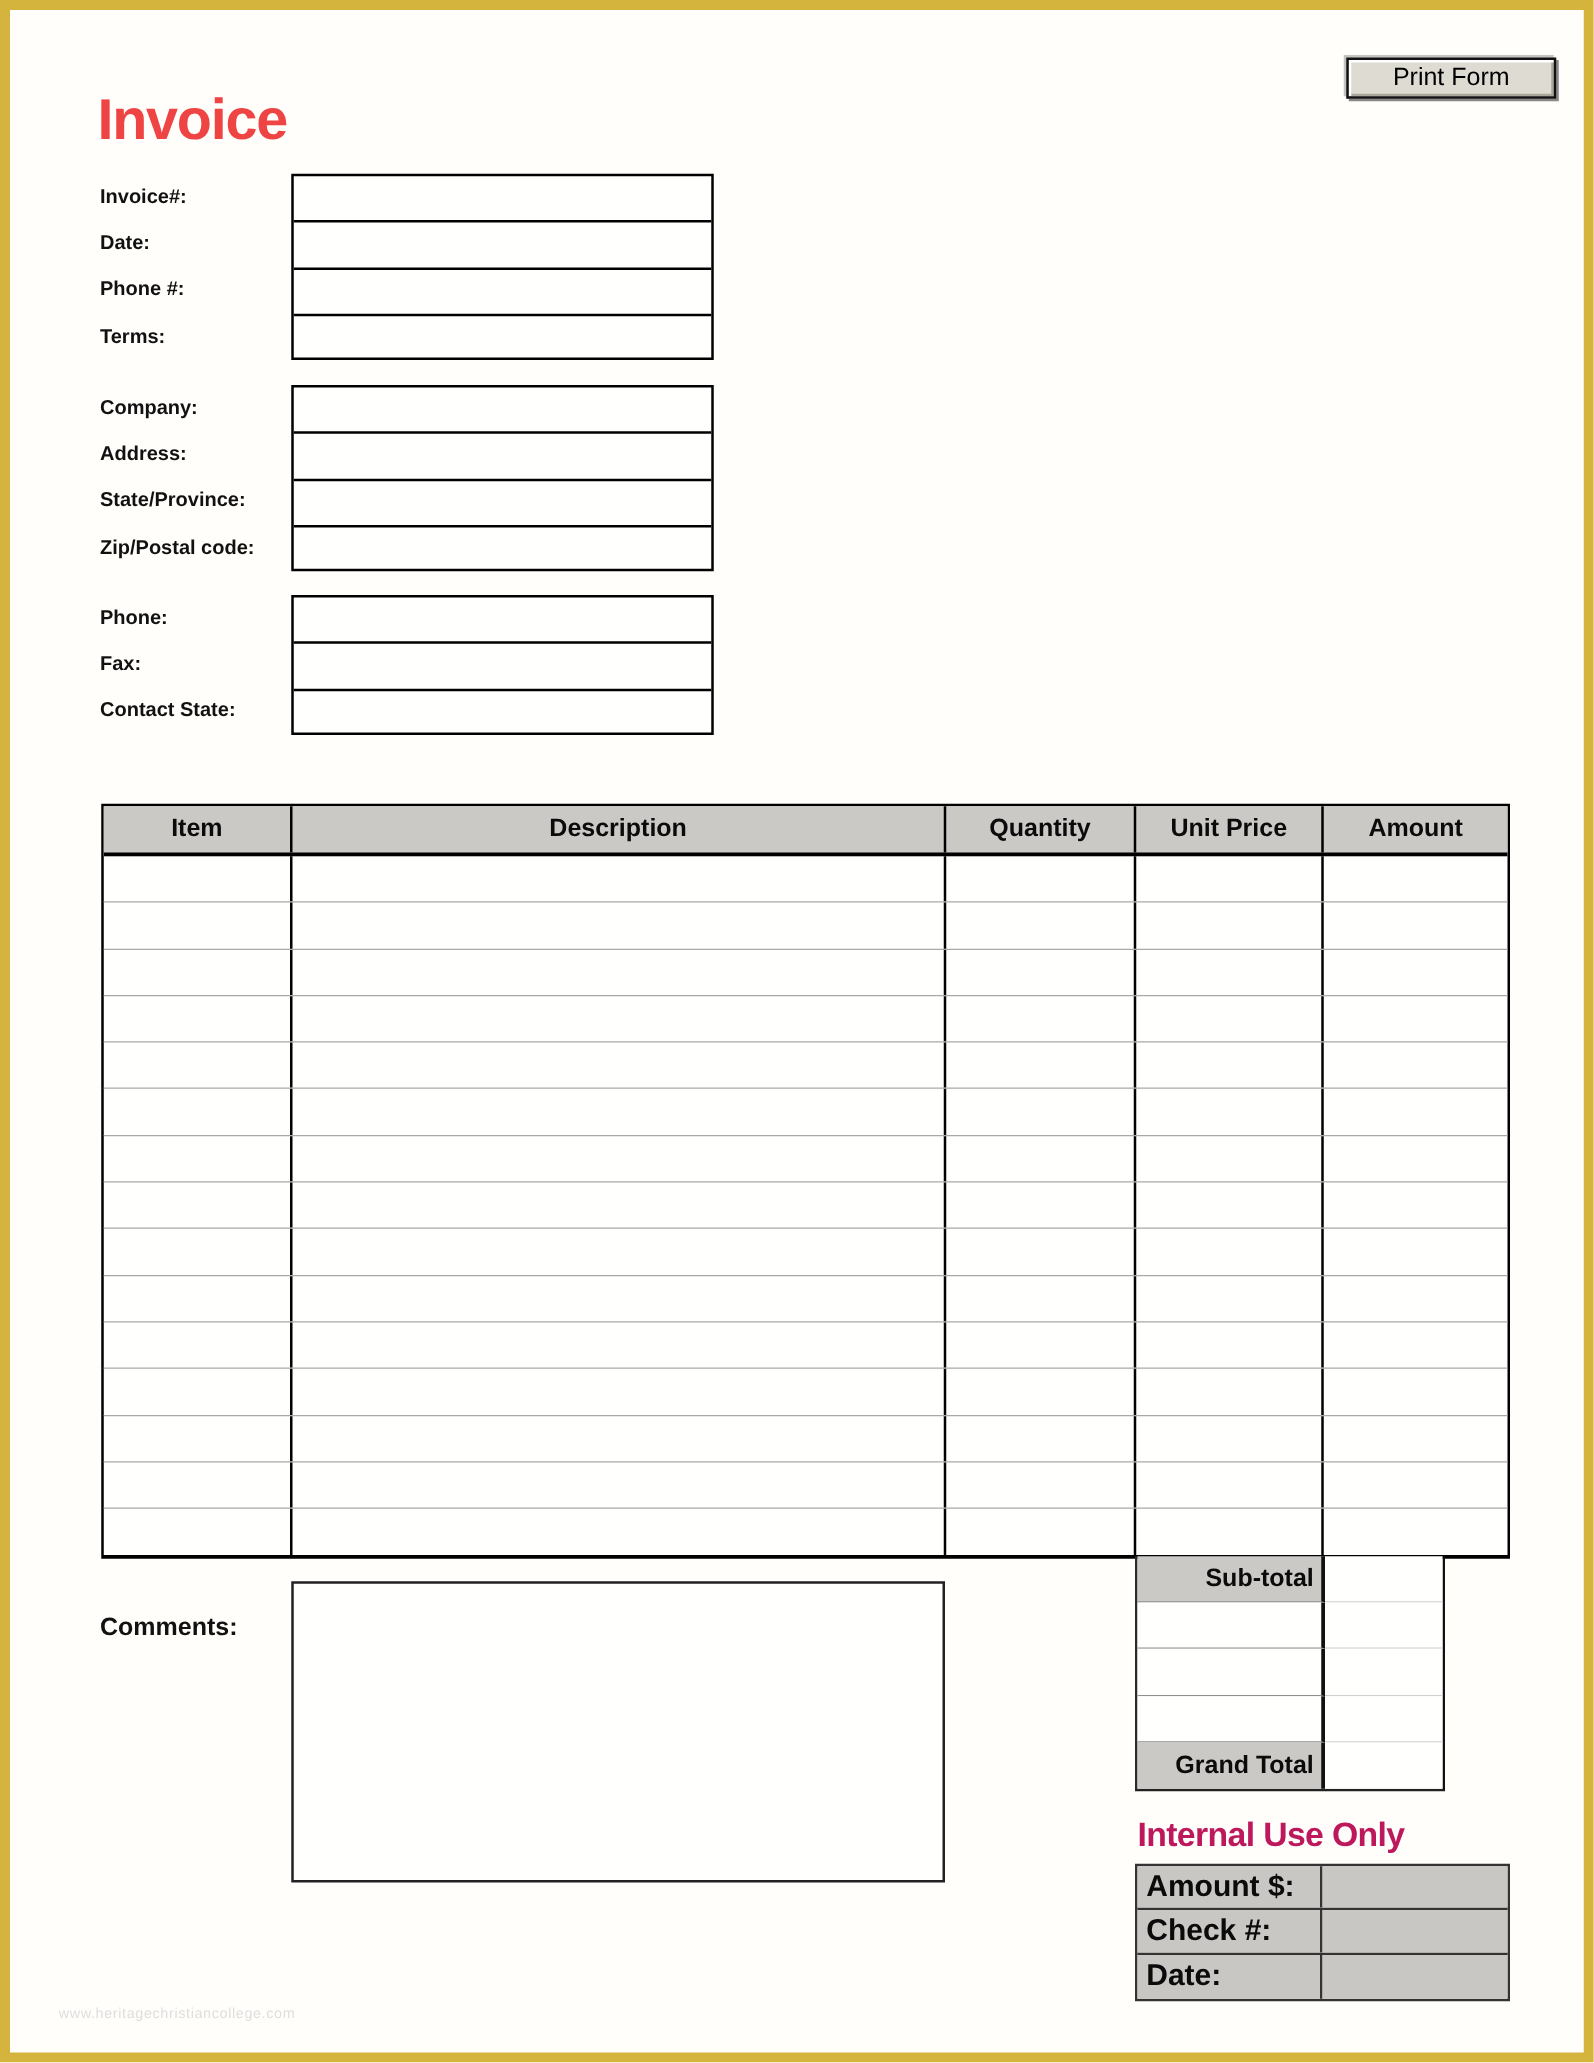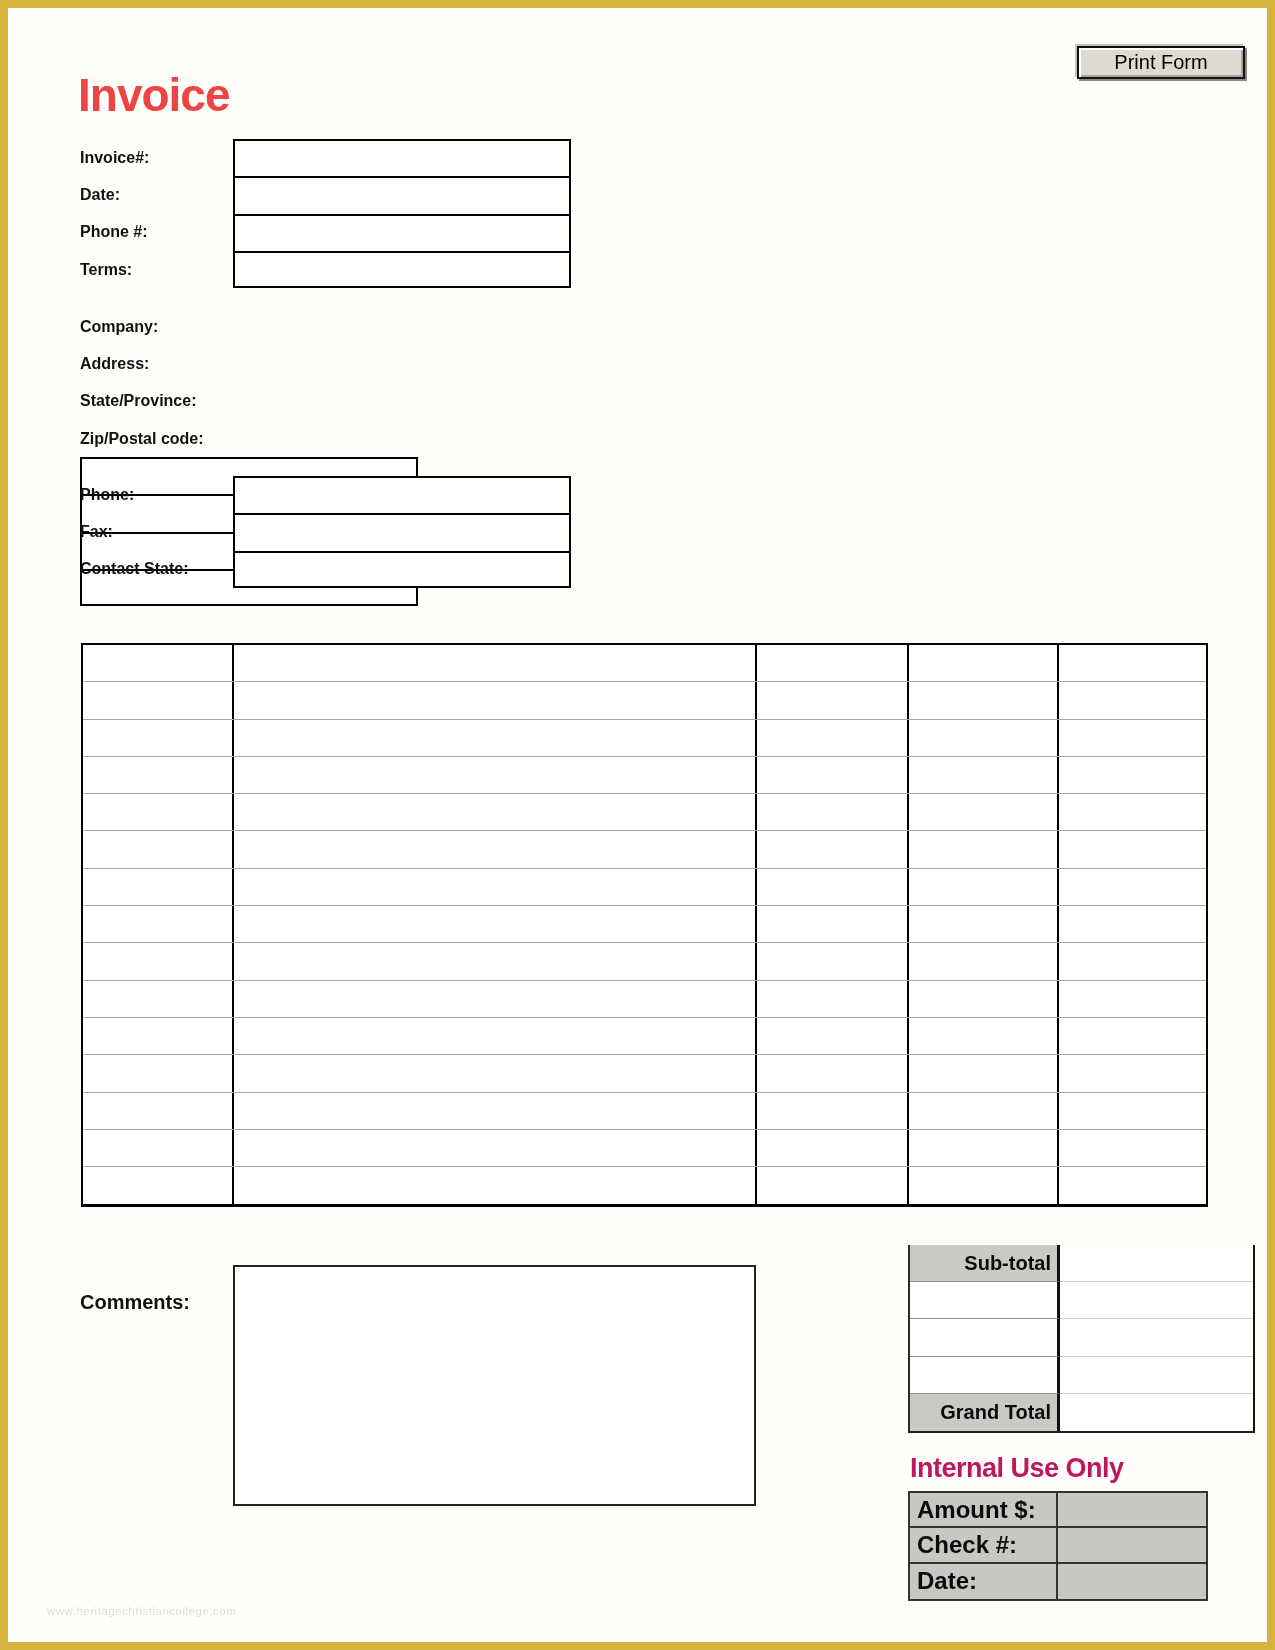"Company:" #group-company { flex-direction: column -> none }
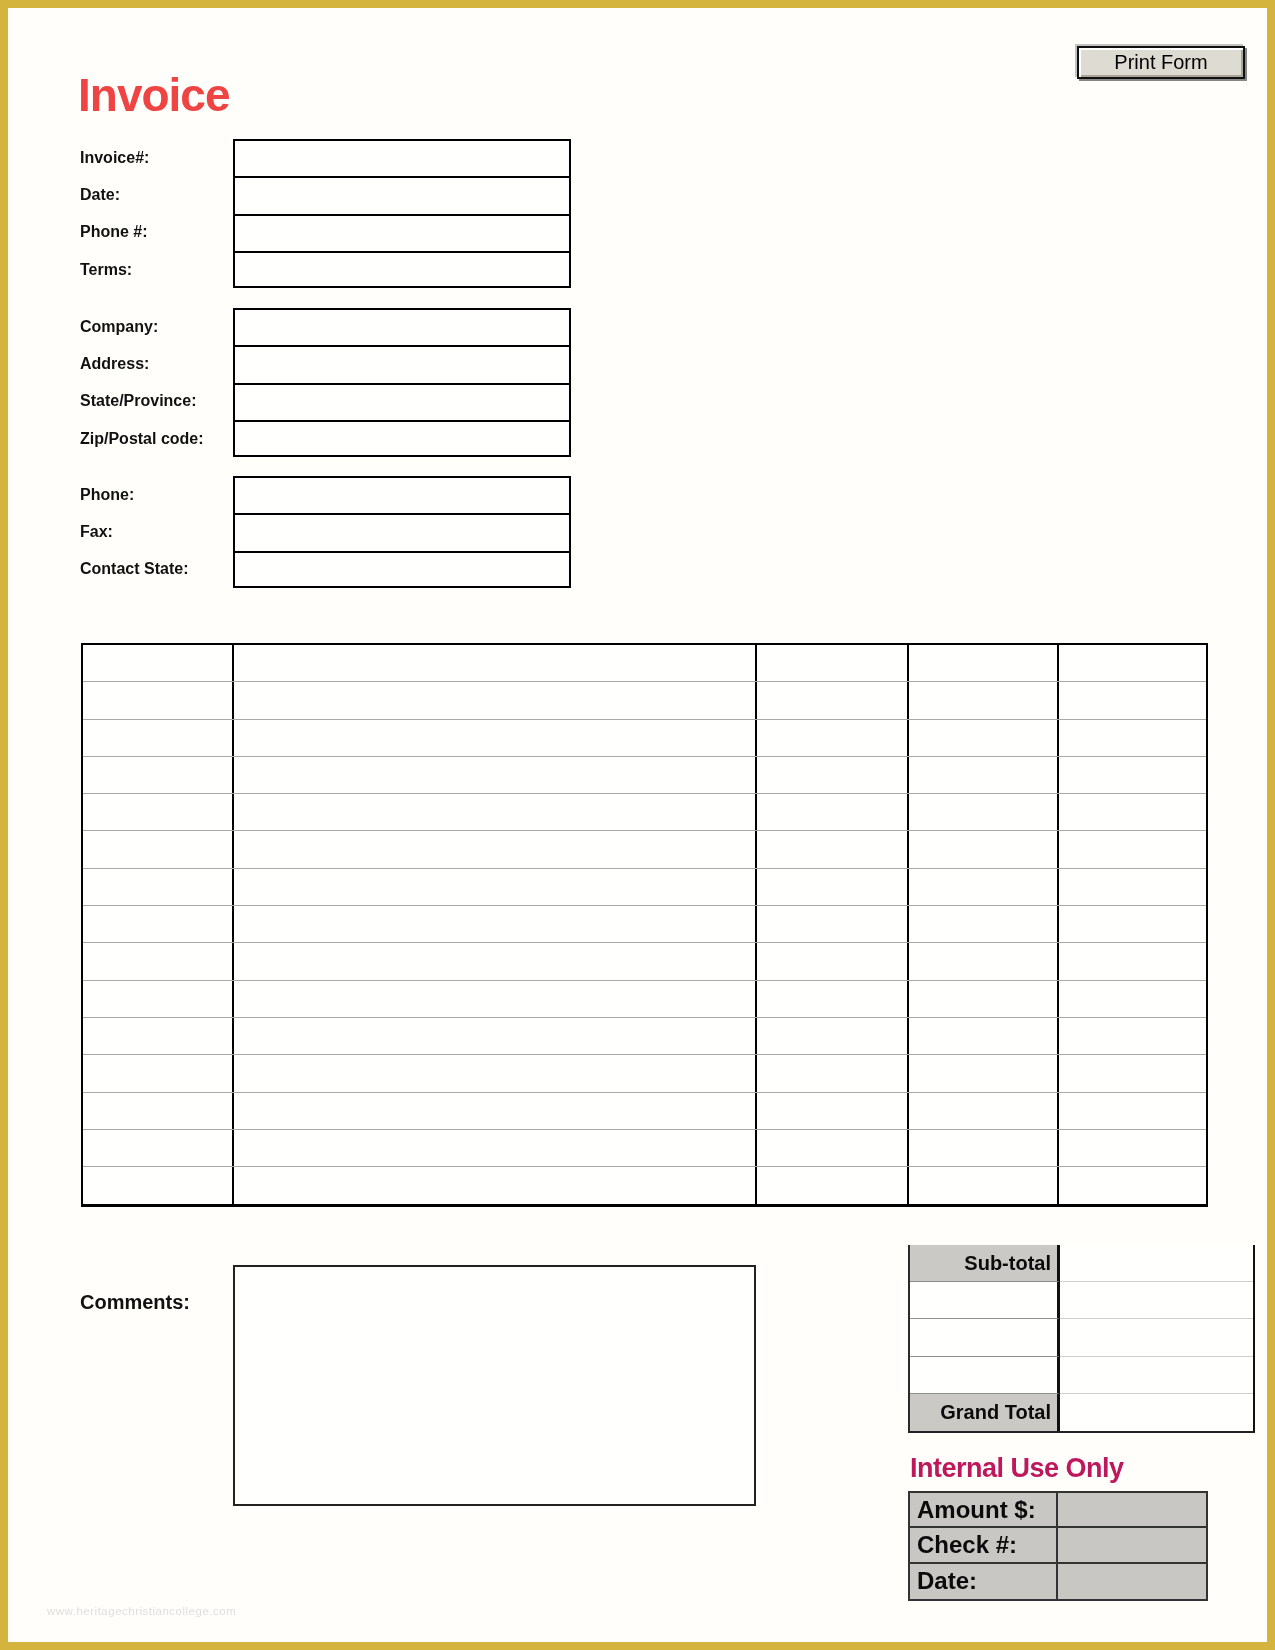"Item" div.items-header { html: none -> <div> <div>Item</div> <div>Description</div> <div>Quantity</div> <div>Unit Price</div> <div>Amount</div> </div> }
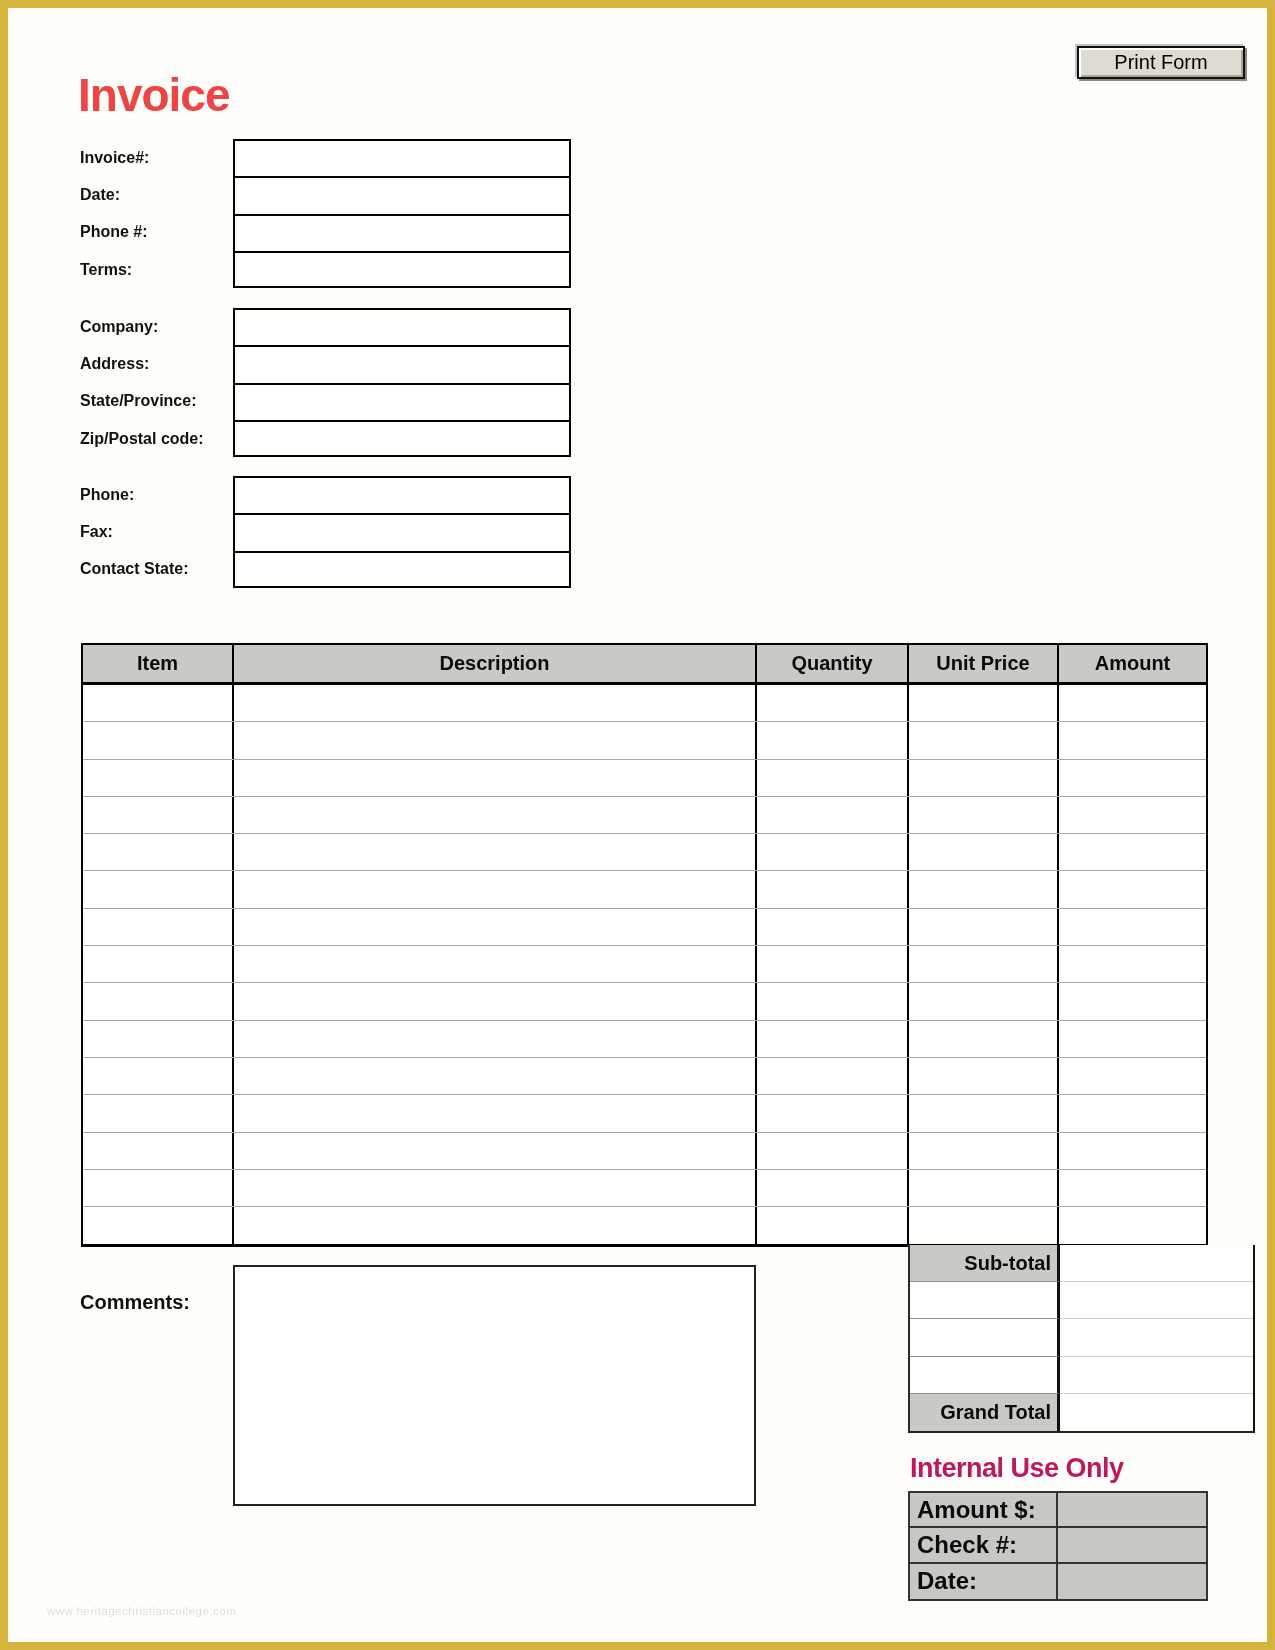"Sub-total" .totals { width: 347px -> 248px }
